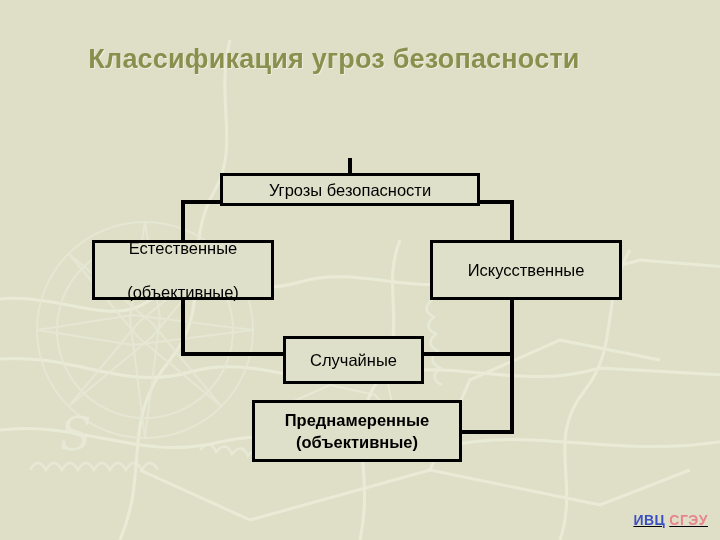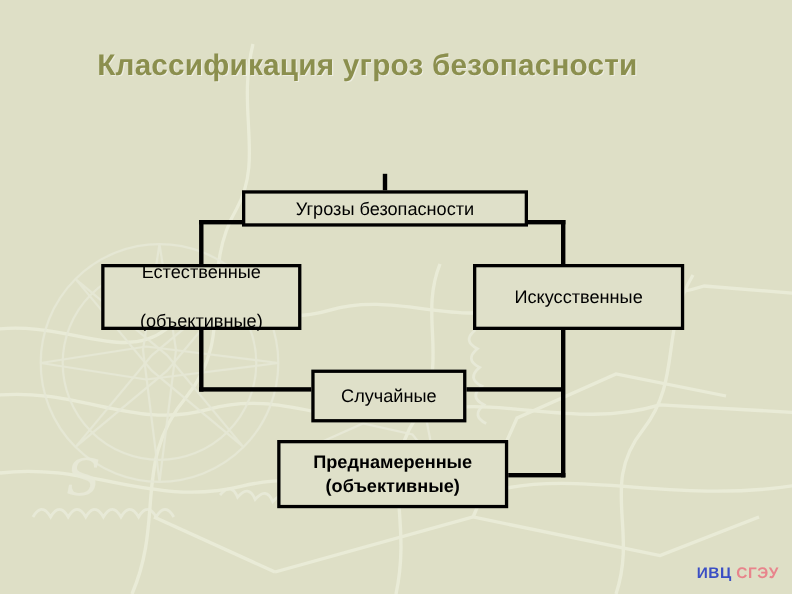"ИВЦ СГЭУ" #footer-logo { text-decoration: none -> underline }
